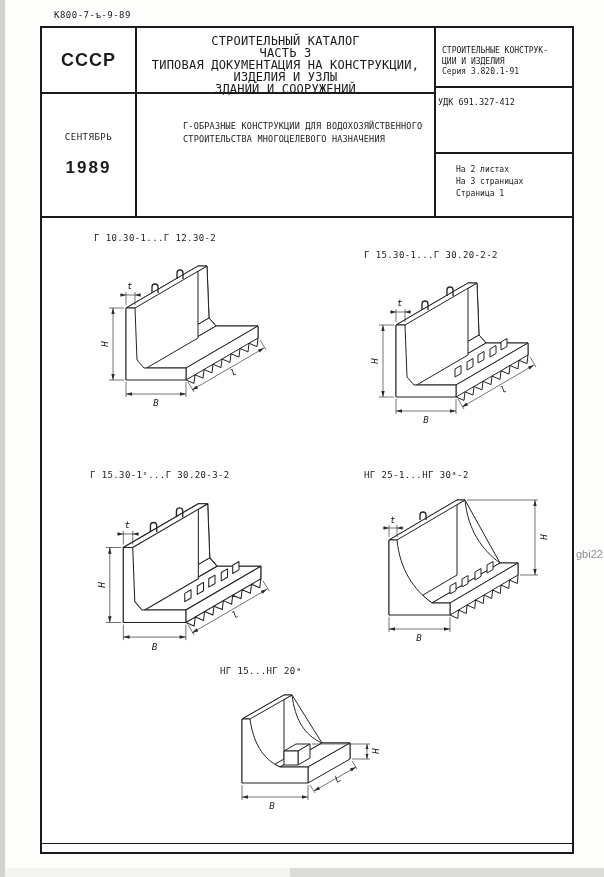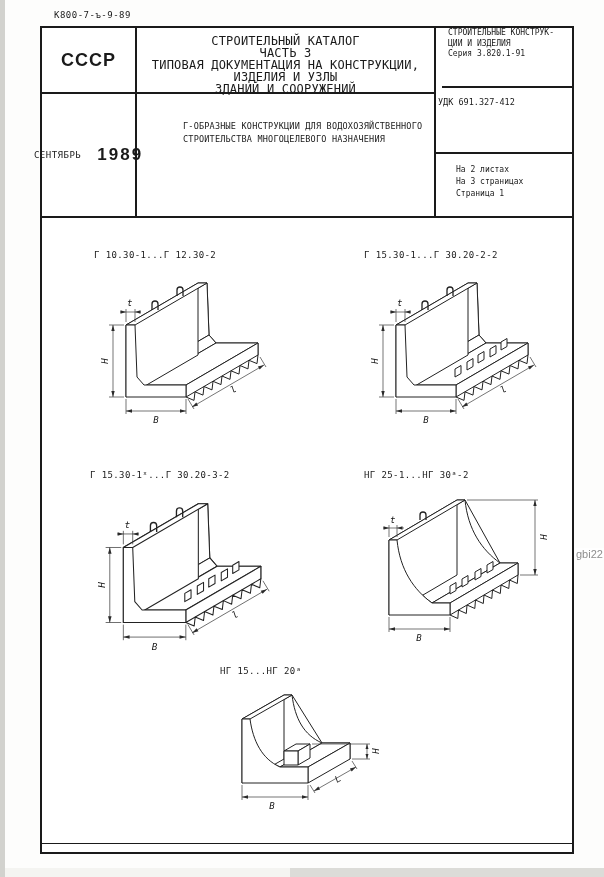"СТРОИТЕЛЬНЫЕ КОНСТРУК-" .cell-series { margin-left: 6px -> none; padding: 0 5px 0 6px -> 18px 5px 0 6px }
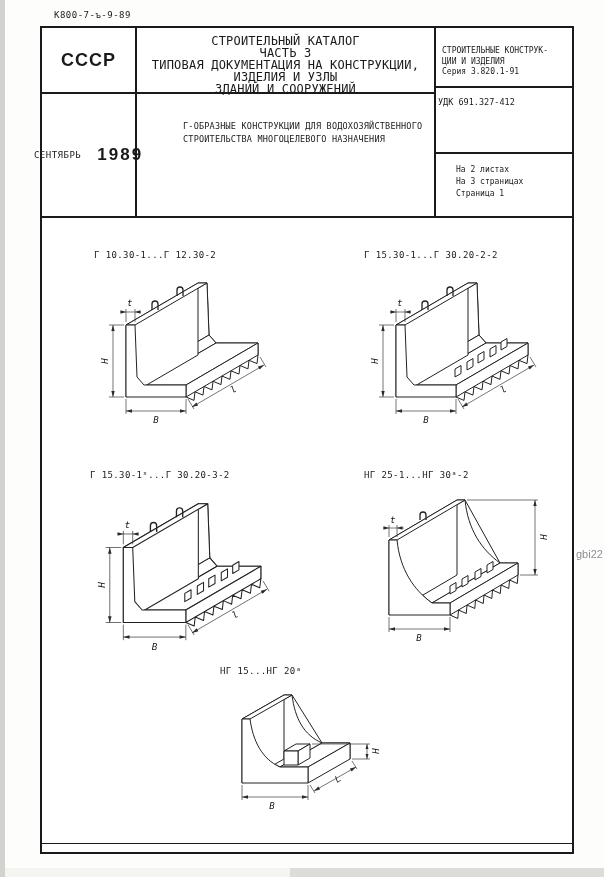"СЕНТЯБРЬ" .cell-date { flex-direction: row -> column }
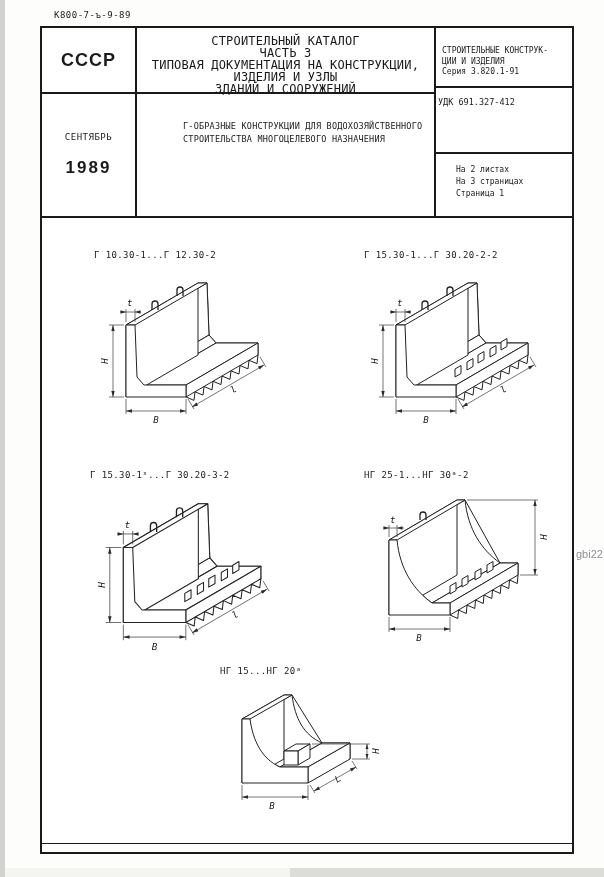"Г 10.30-1...Г 12.30-2" .fig1 { top: 32px -> 15px }
